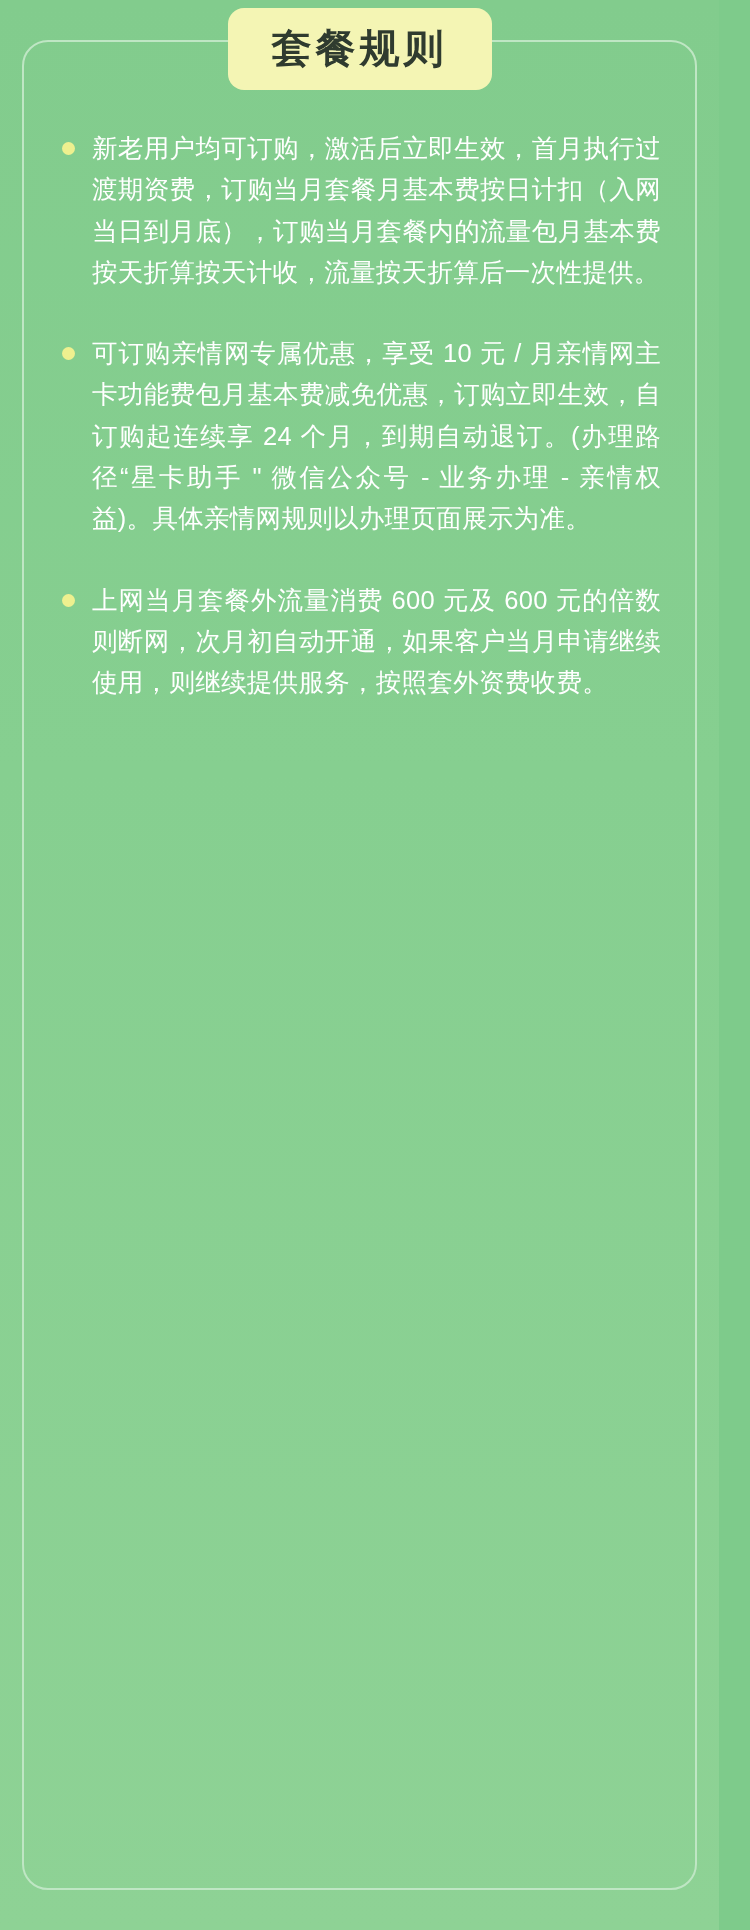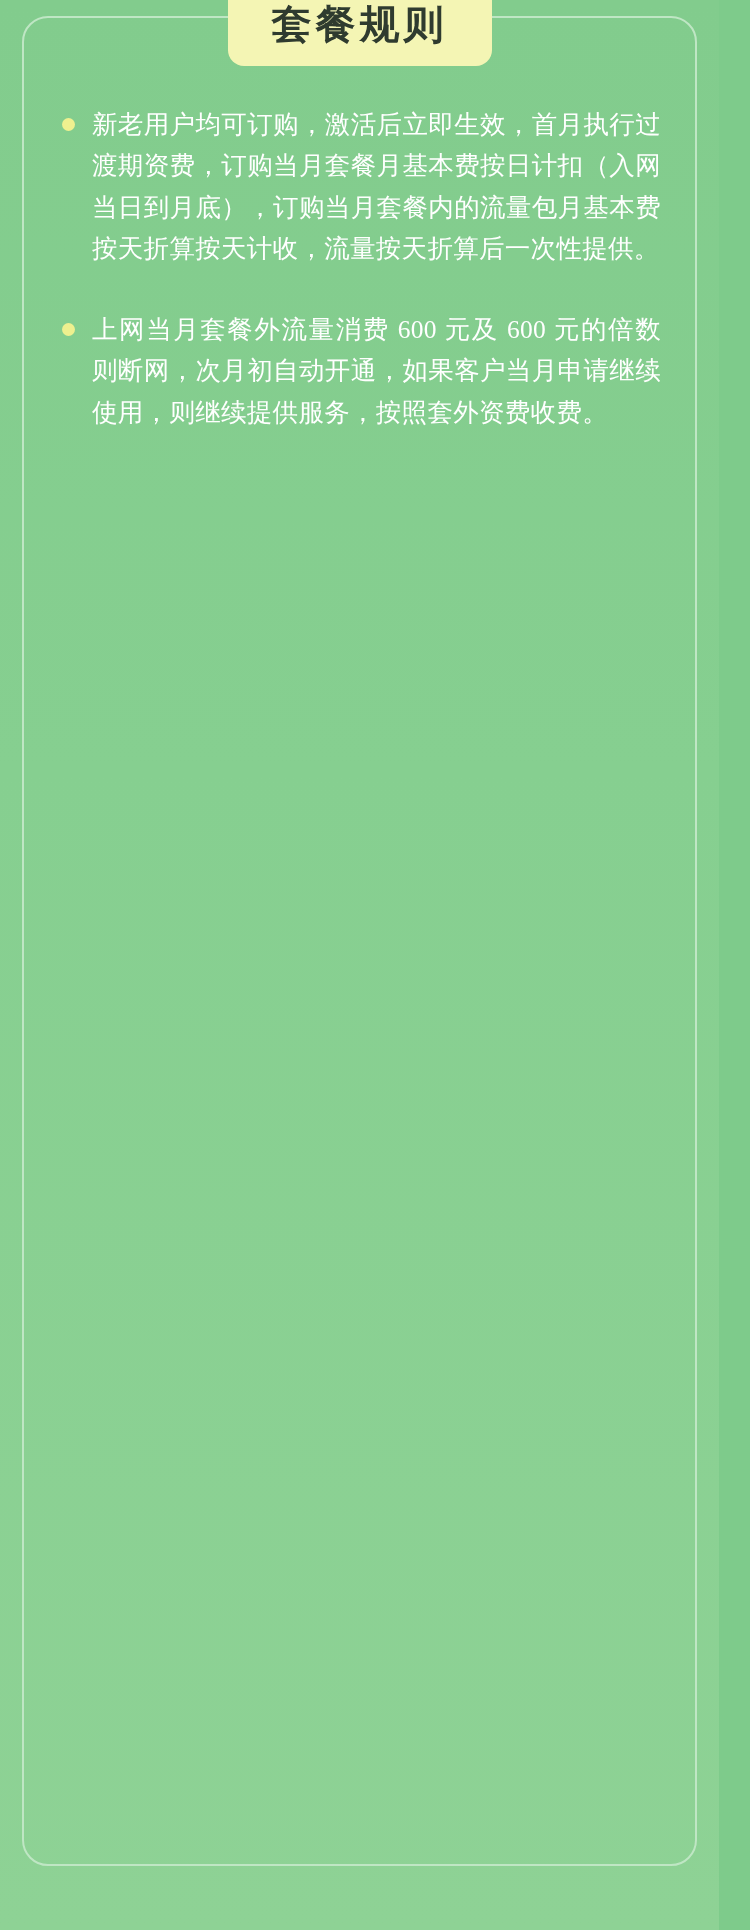"套餐规则" .page { padding: 16px 22px 34px 22px -> 40px 22px 34px 22px }
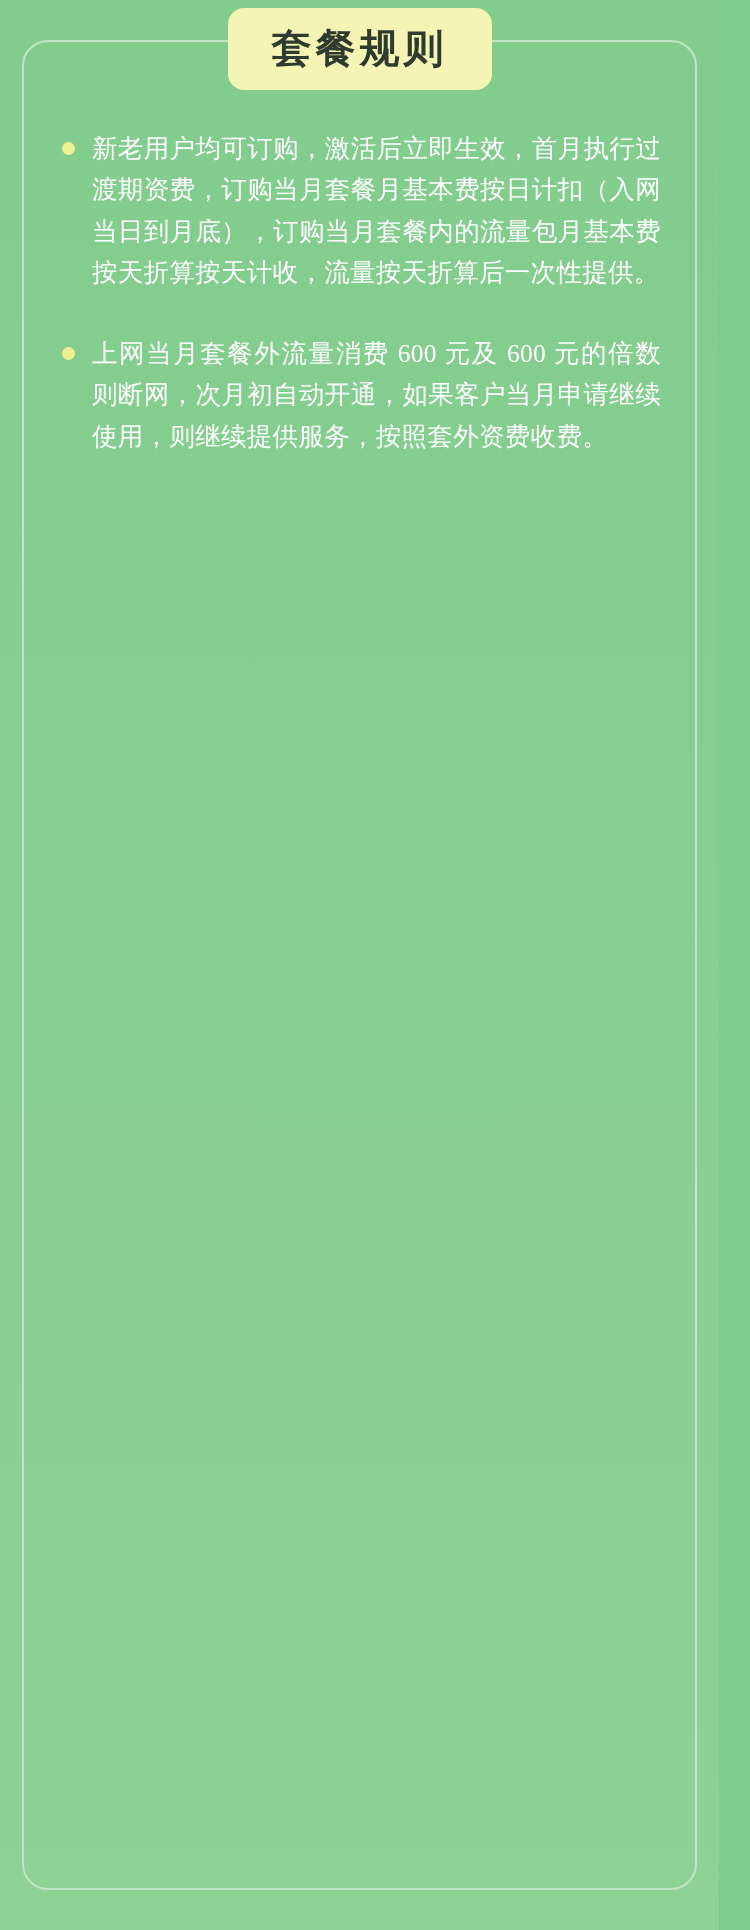"新老用户均可订购，激活后立即生效，首月执行过渡期资费，订购当月套餐月基本费按日计" ul.rules li { font-family: Liberation Serif, serif -> none }
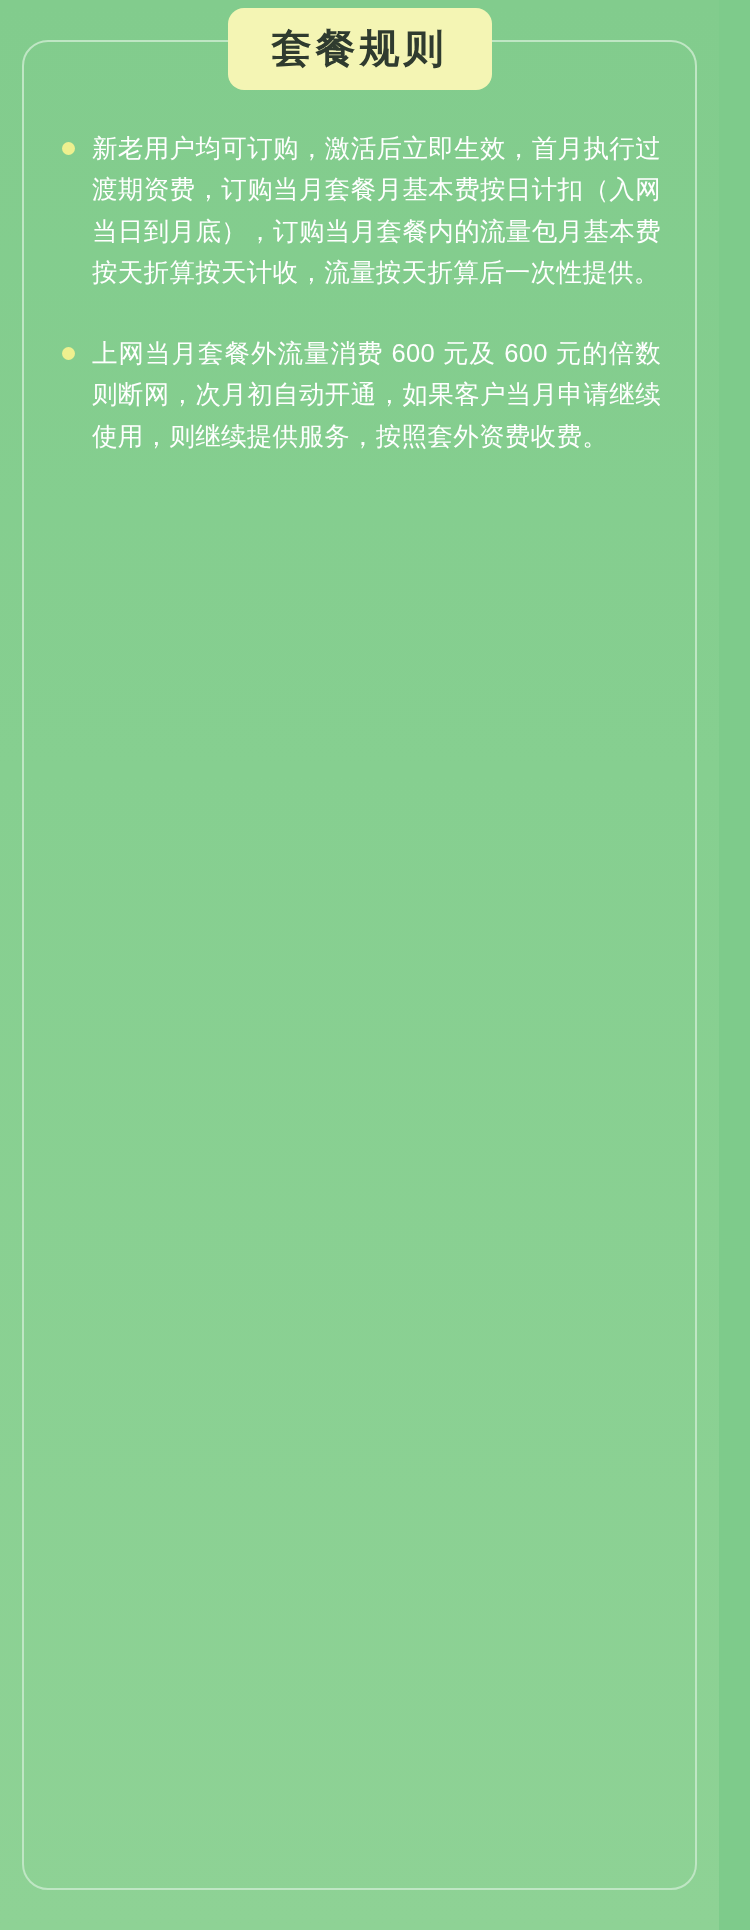"可订购亲情网专属优惠，享受 10 元 /" li { html: none -> <li> <span></span> <span>可订购亲情网专属优惠，享受 10 元 / 月亲情网主卡功能费包月基本费减免优惠，订购立即生效，自订购起连续享 24 个月，到期自动退订。(办理路径“星卡助手 " 微信公众号 - 业务办理 - 亲情权益)。具体亲情网规则以办理页面展示为准。</span> </li> }
